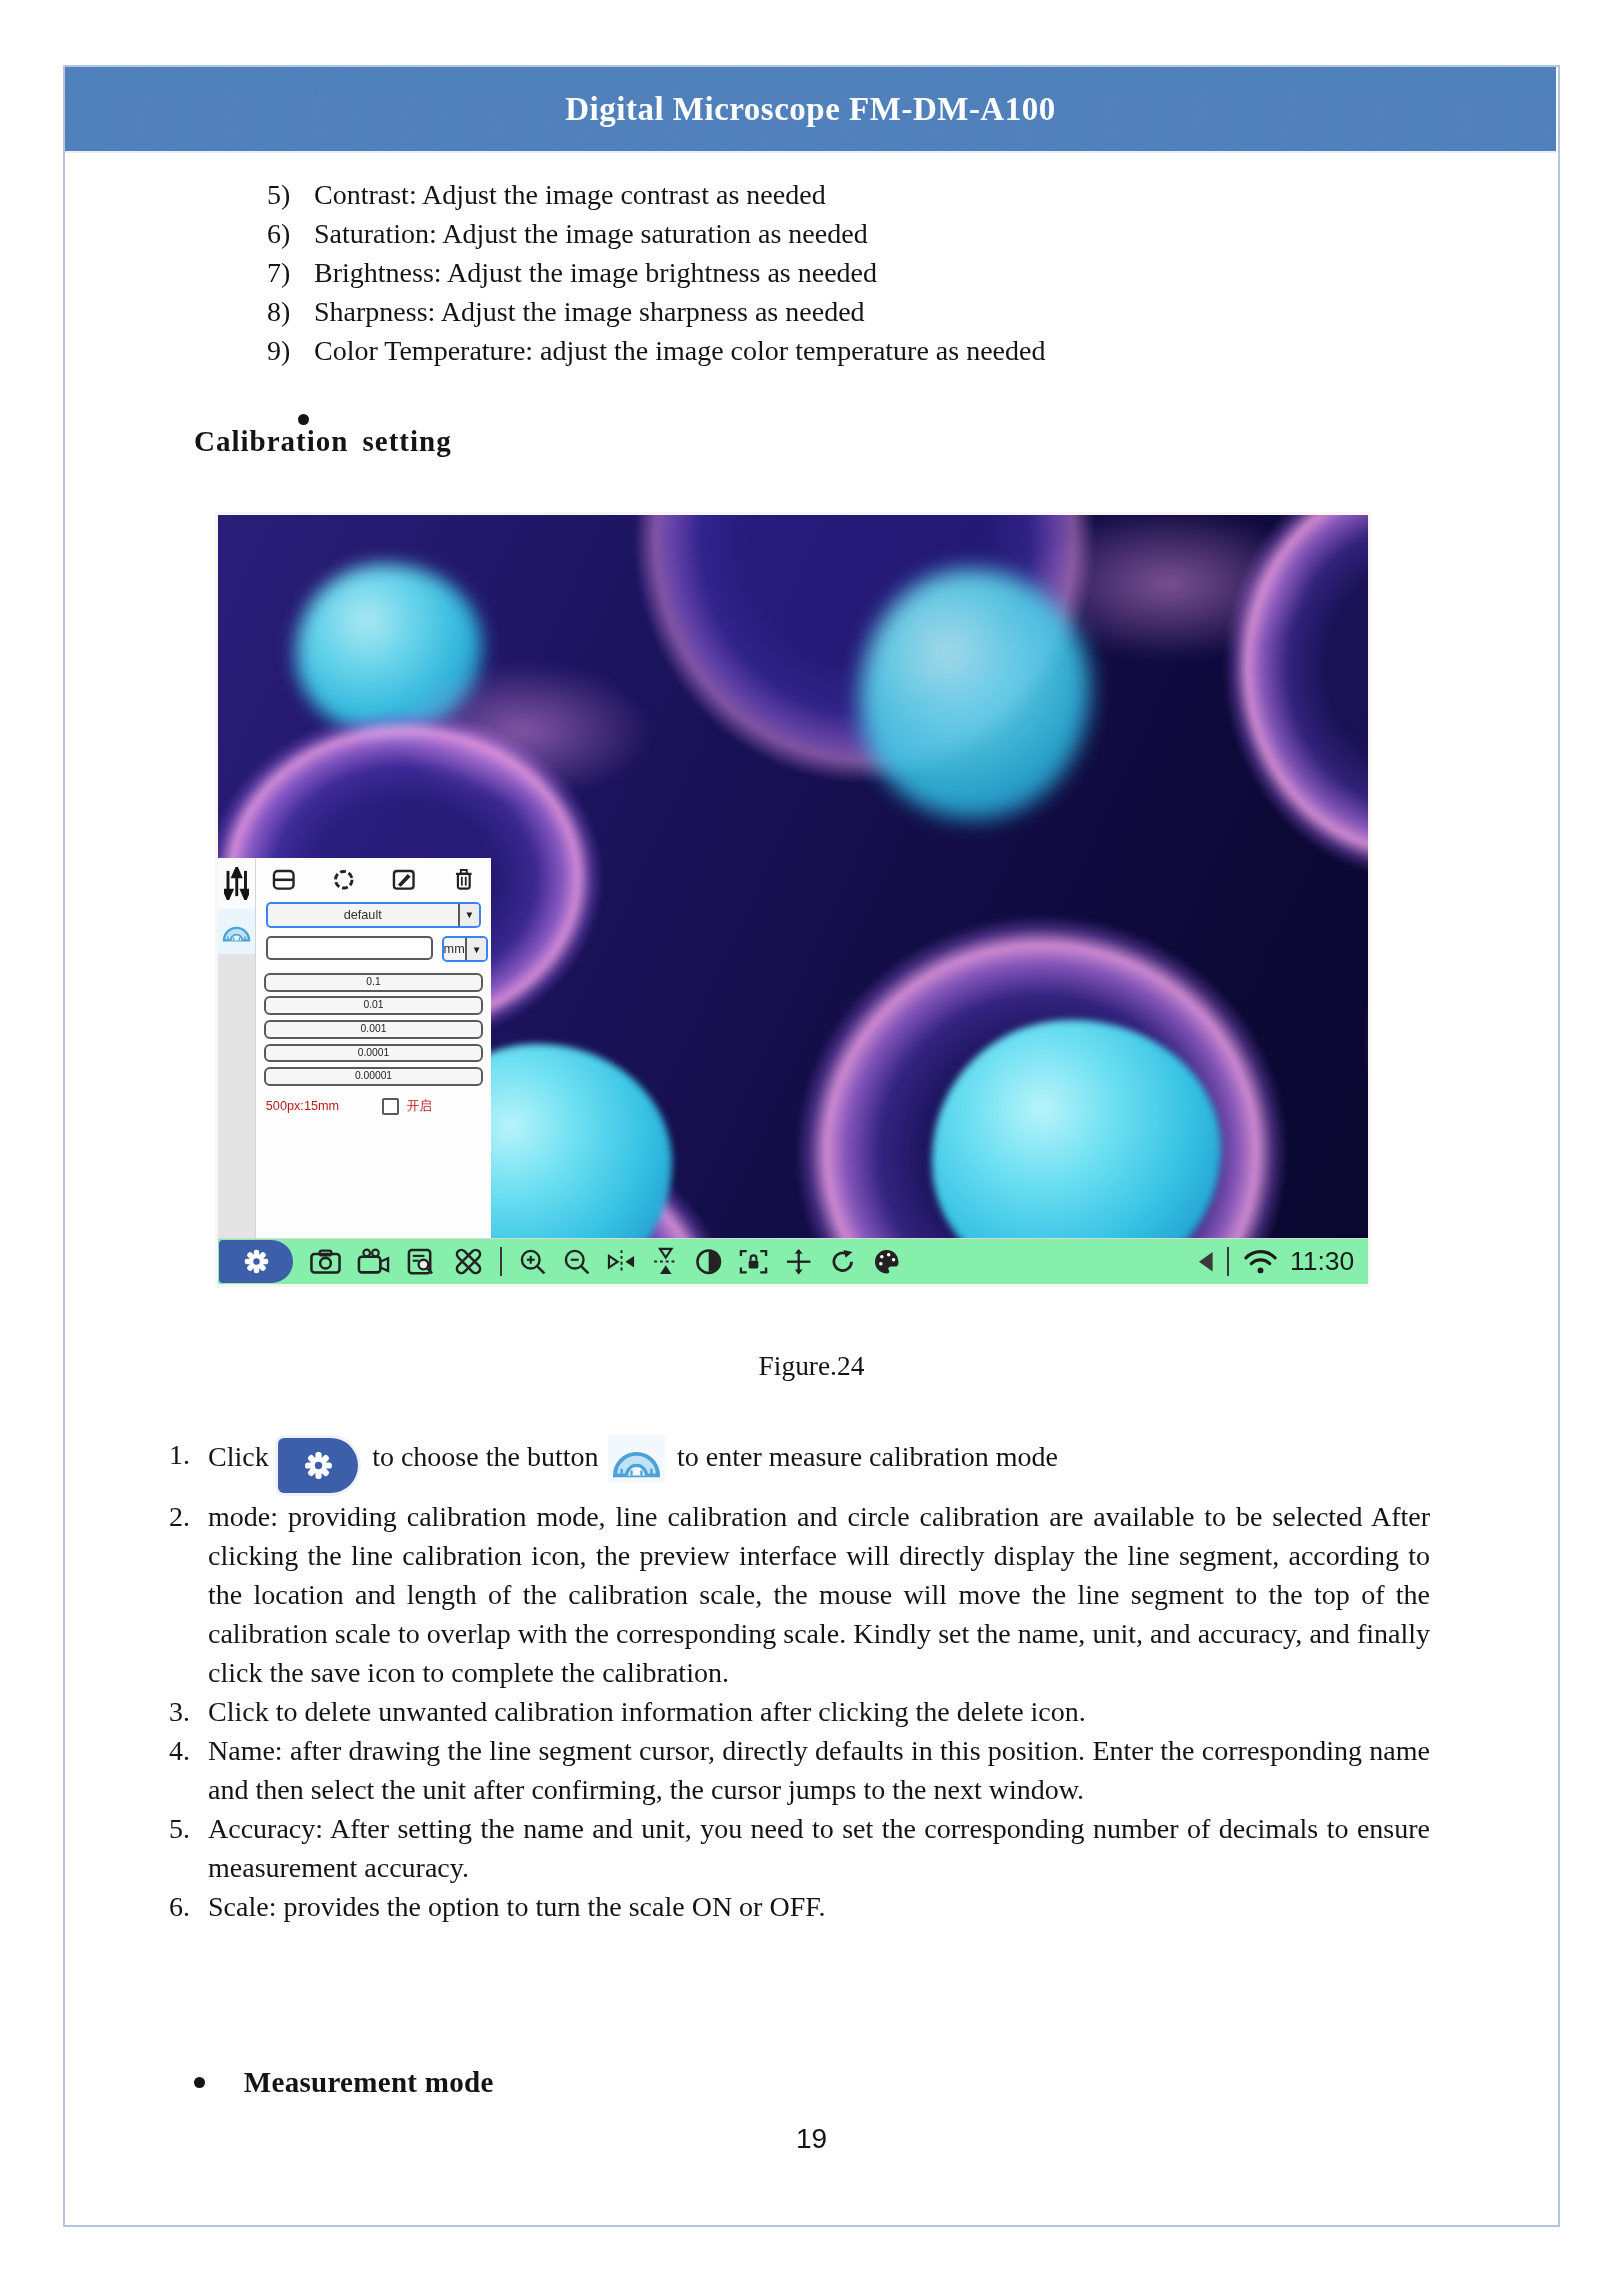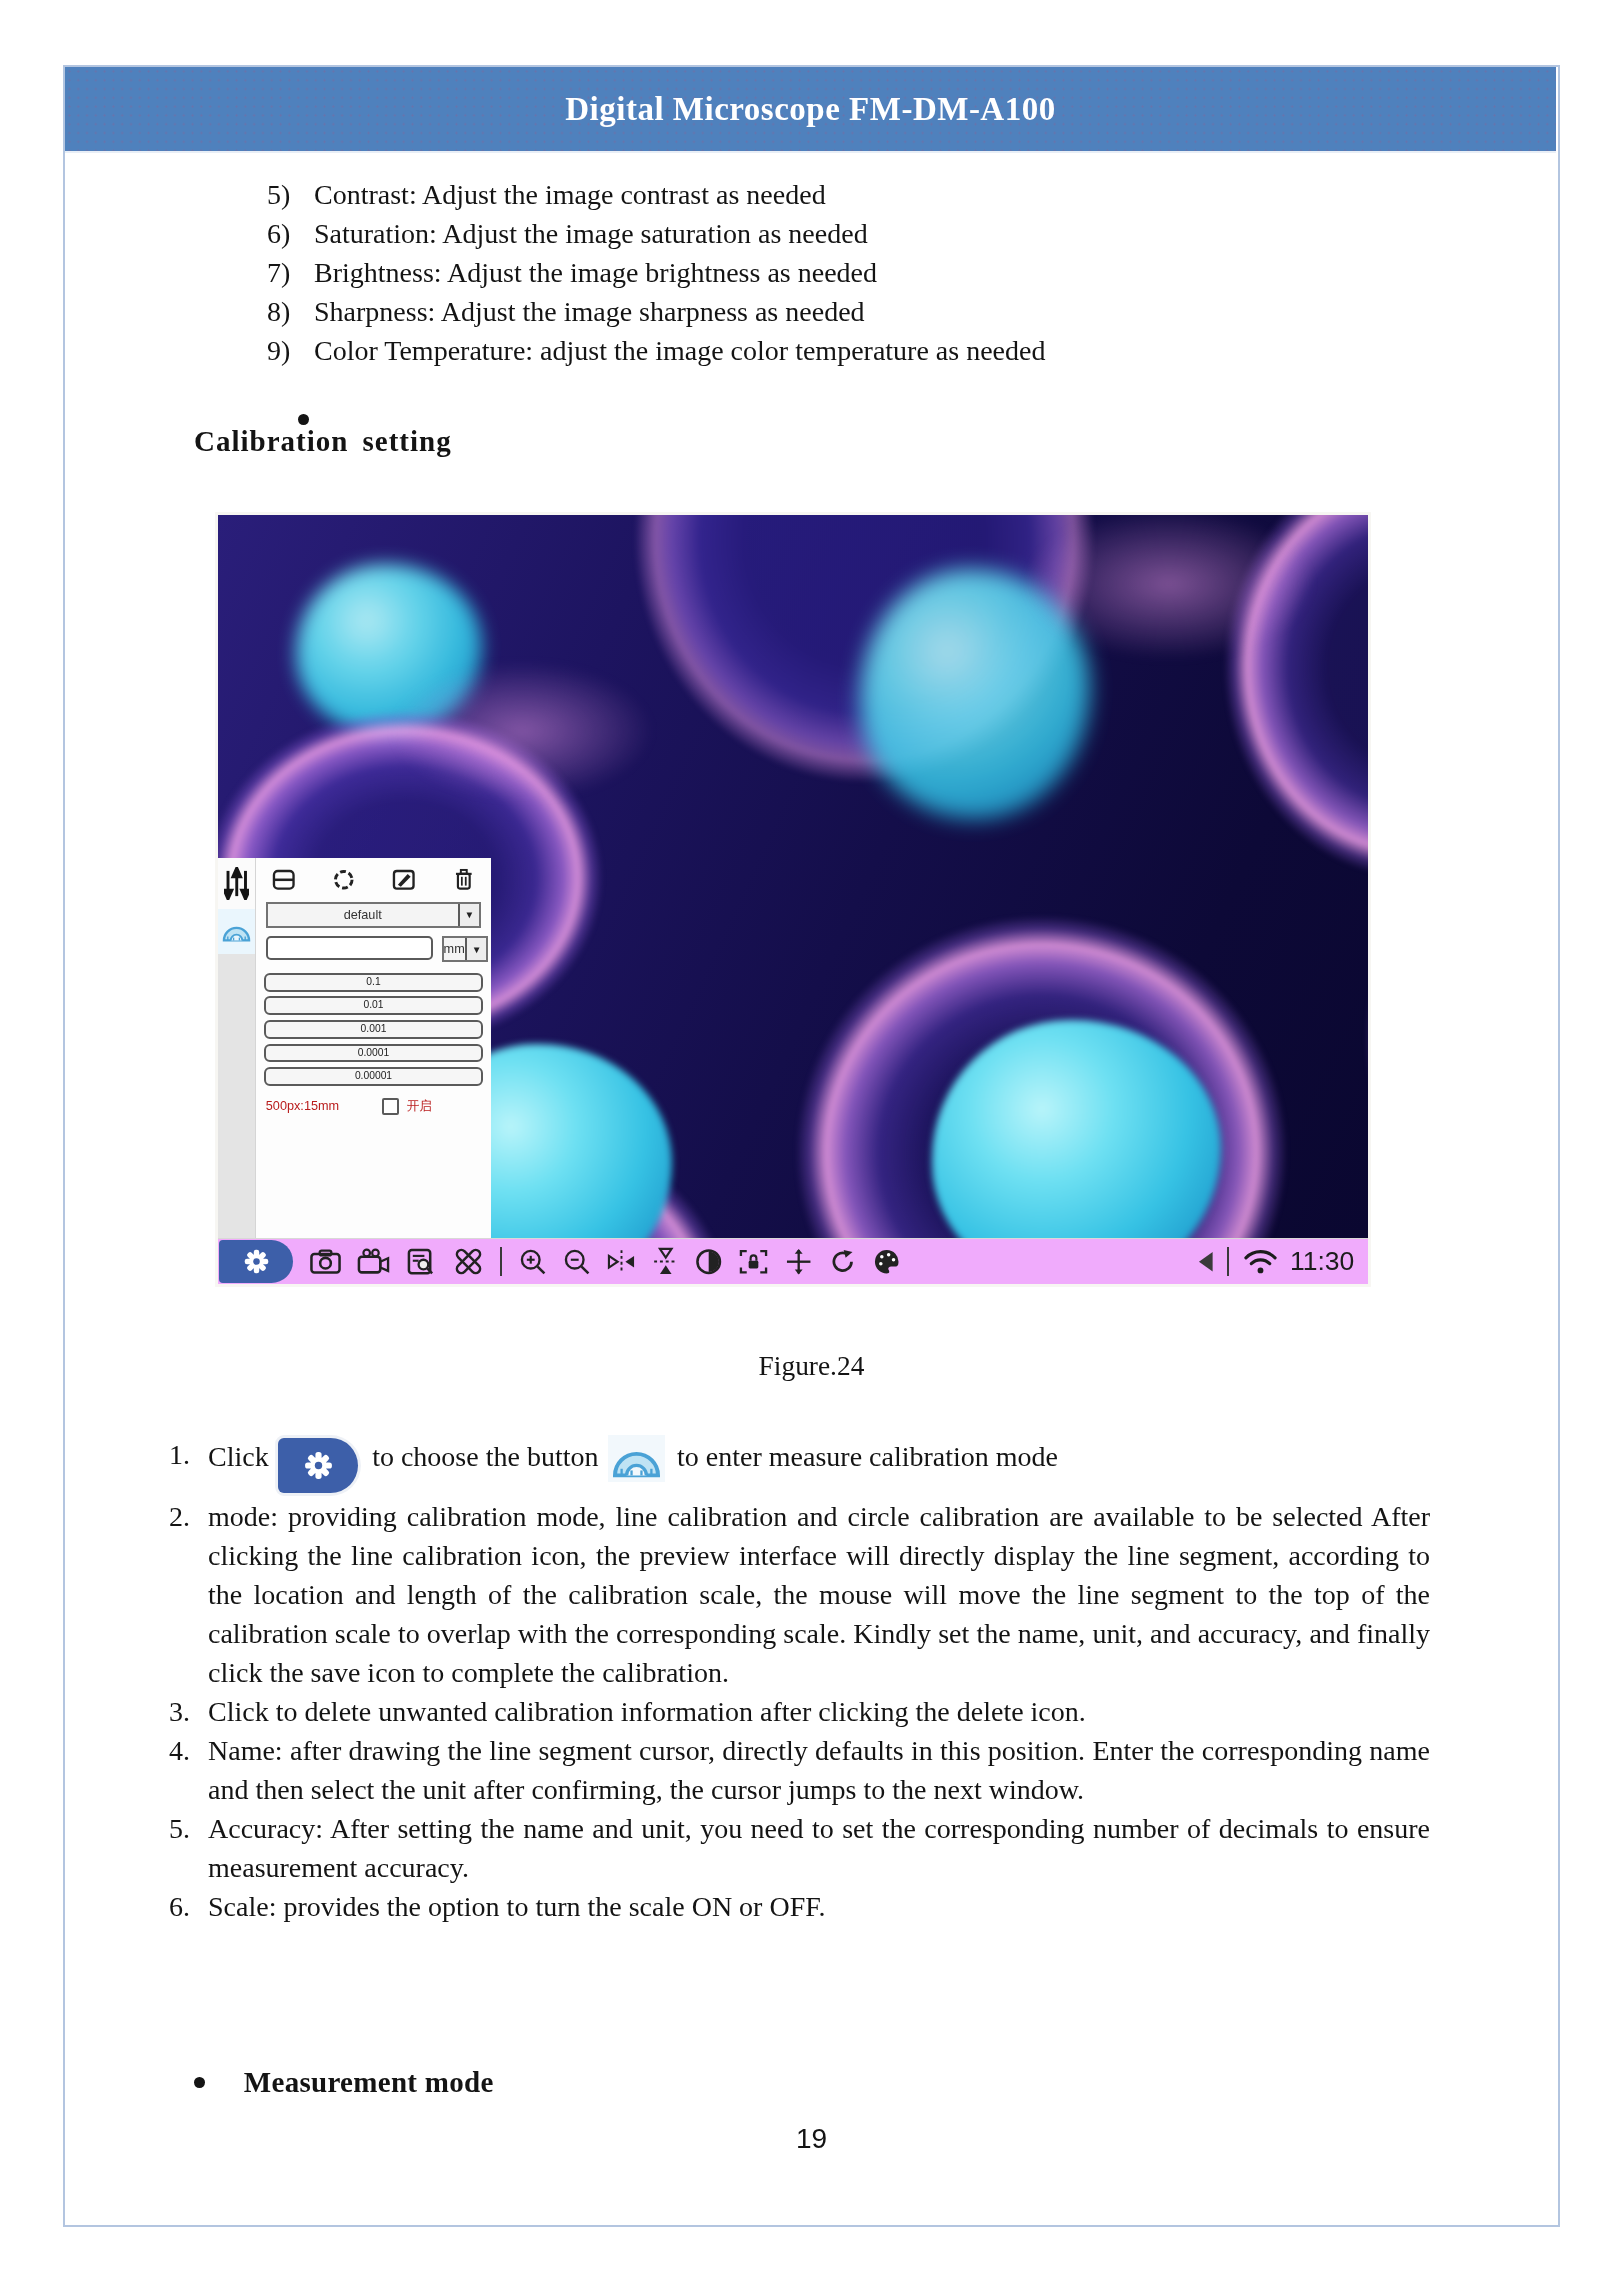"default" .select { border: 2px solid #737373 -> 2px solid #3b82f6; border-radius: 0 -> 5px }
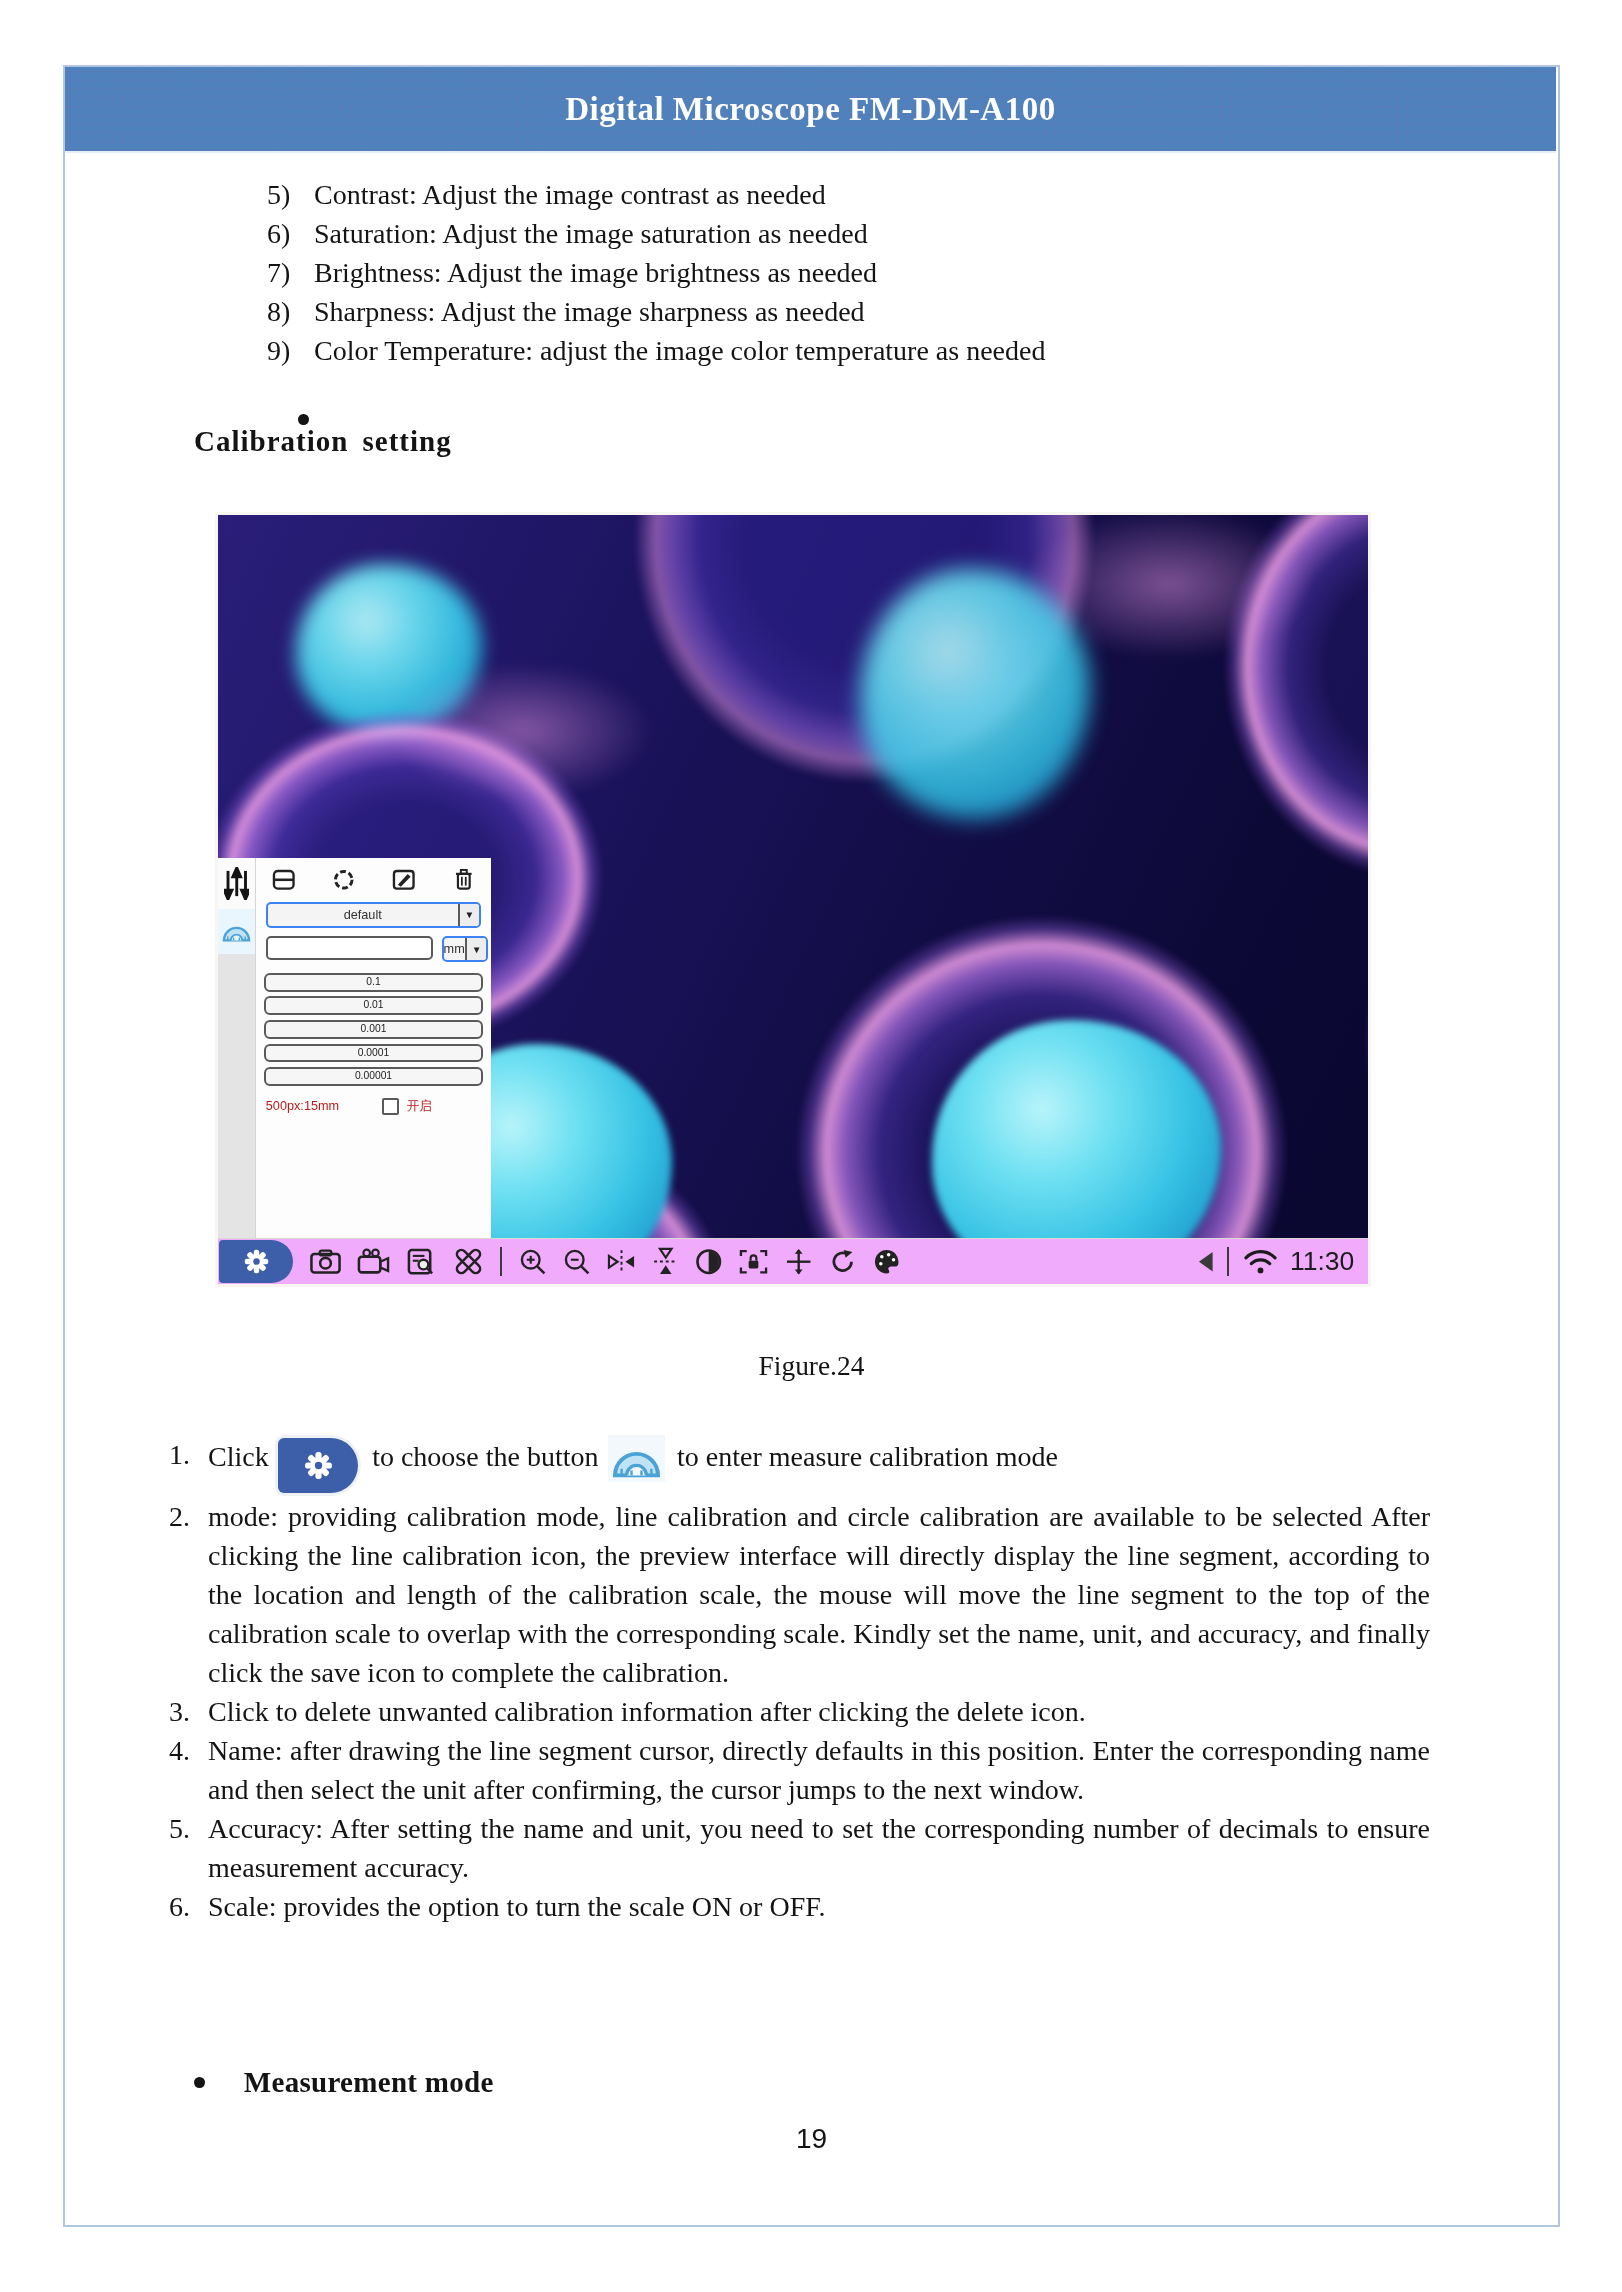"11:30" .statusbar { background: #f0abfc -> #86efac }
